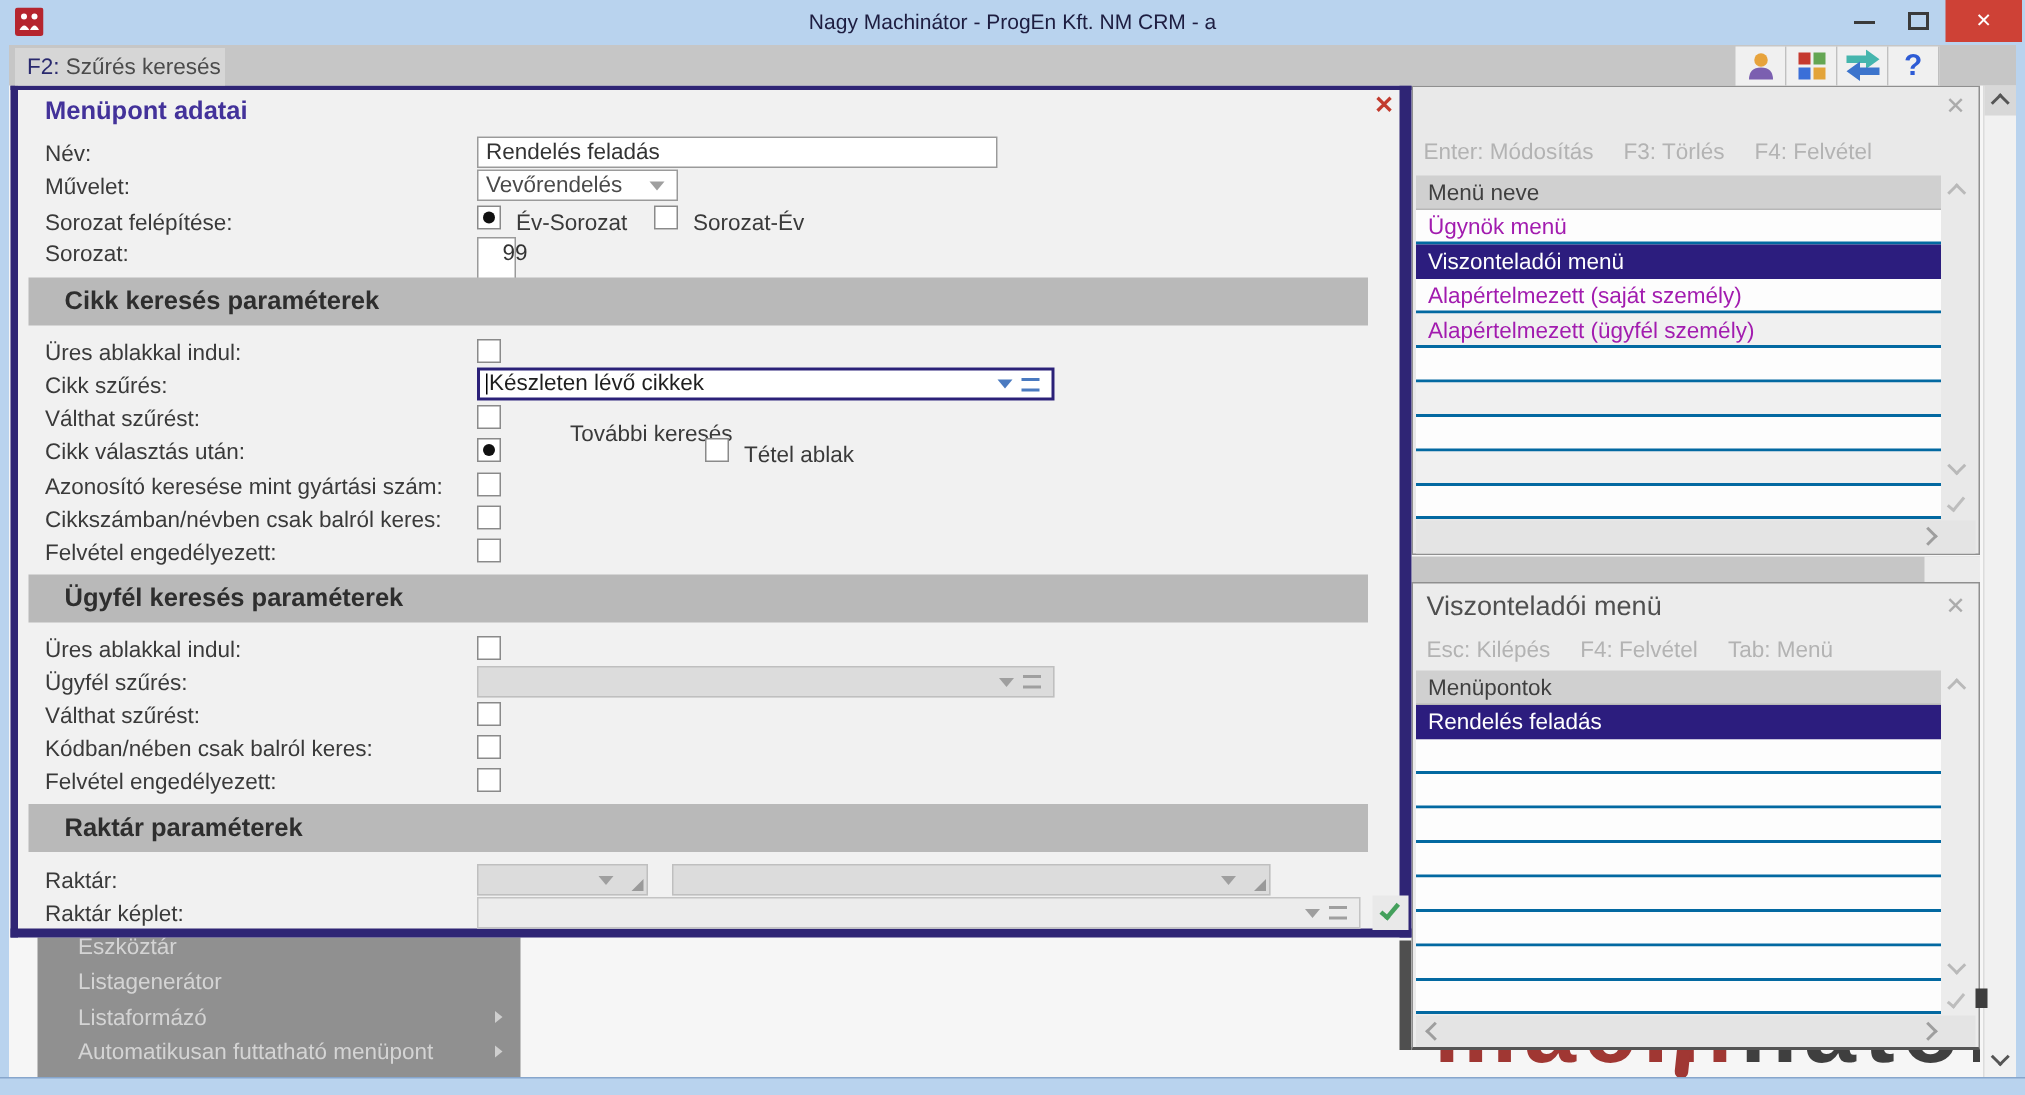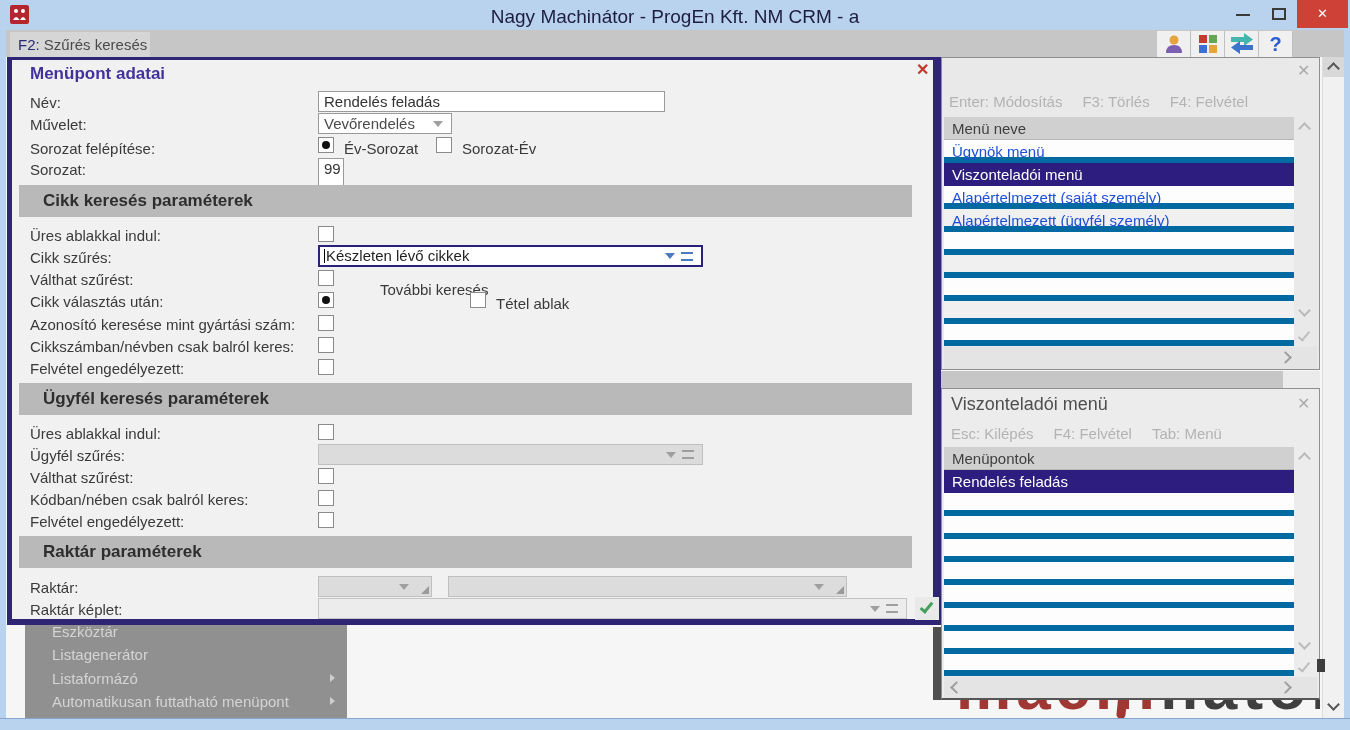"Nagy Machinátor - ProgEn Kft." div.abs { font-size: 19px -> 14px }
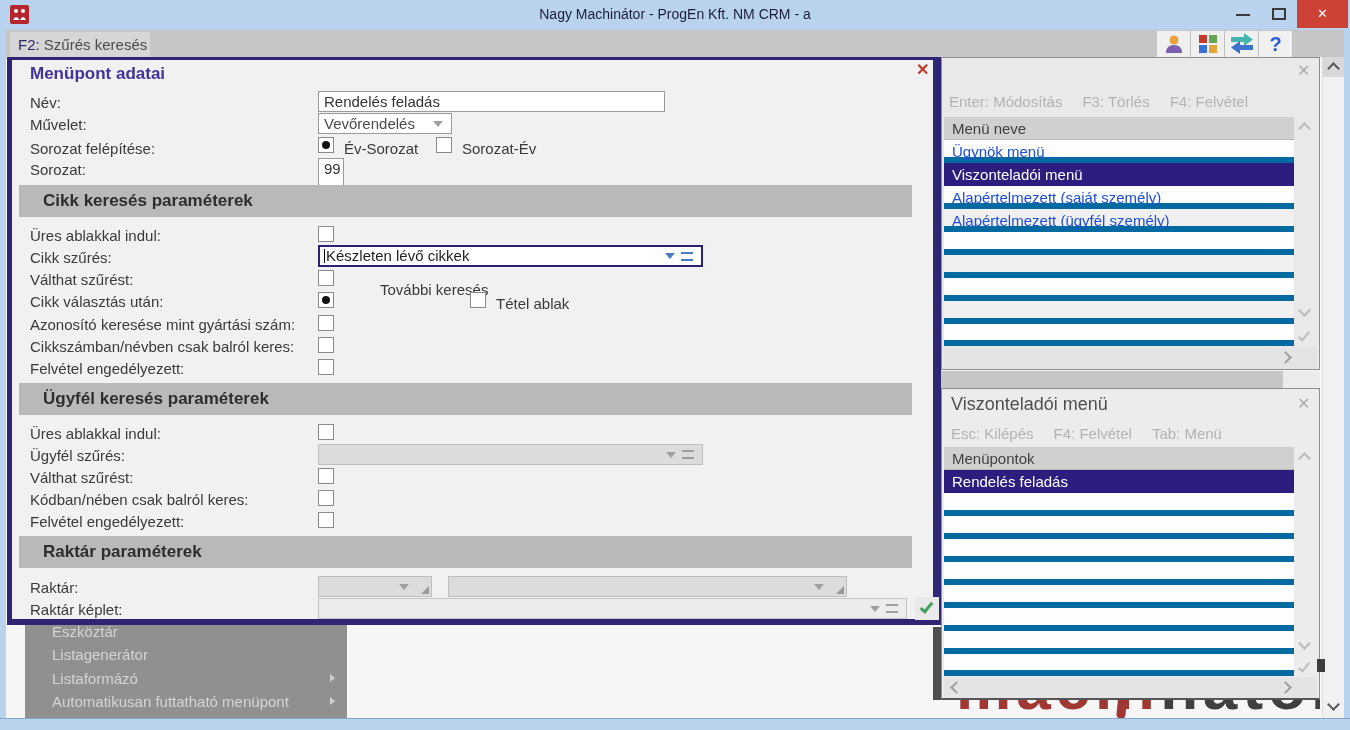"Ügynök menü" .listrow { border-bottom: 6px solid #0369a1 -> 2px solid #0369a1; color: #1d4ed8 -> #a21caf }
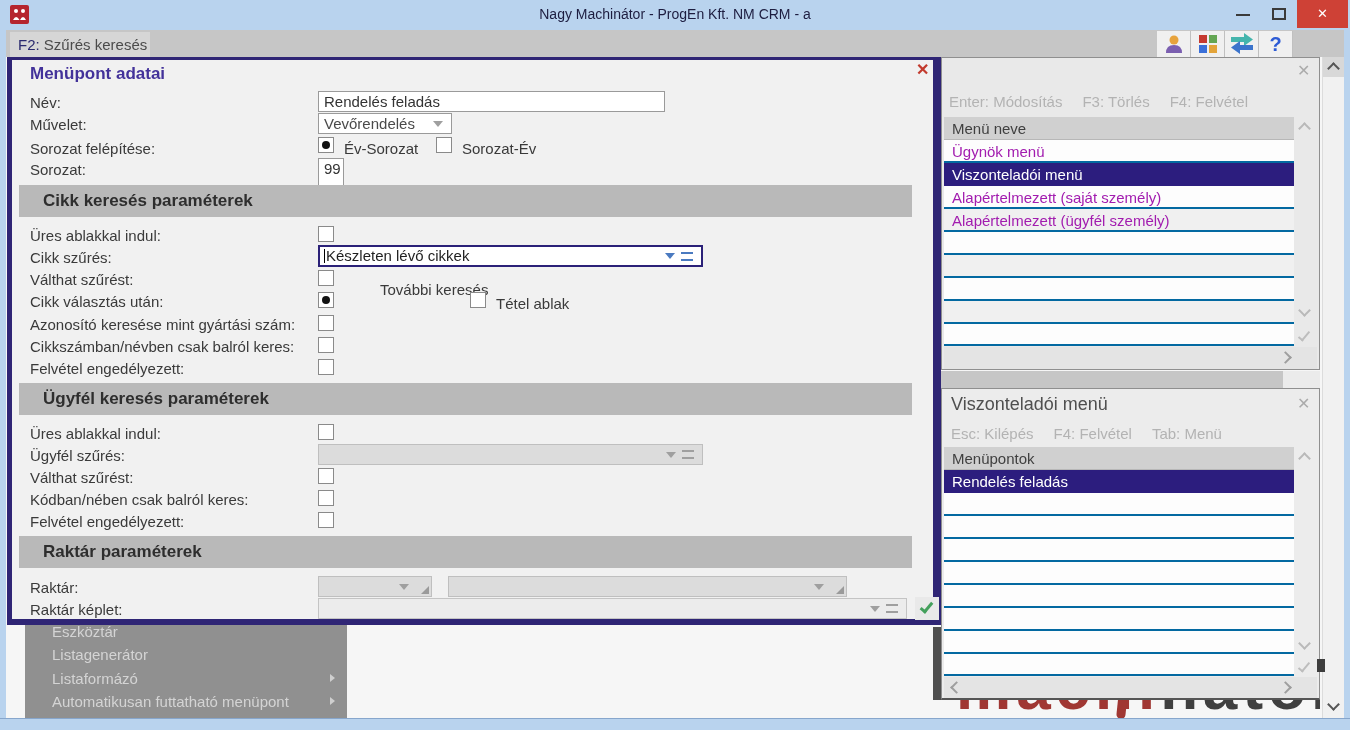"99" div.combo { padding-left: 5px -> 16px }
